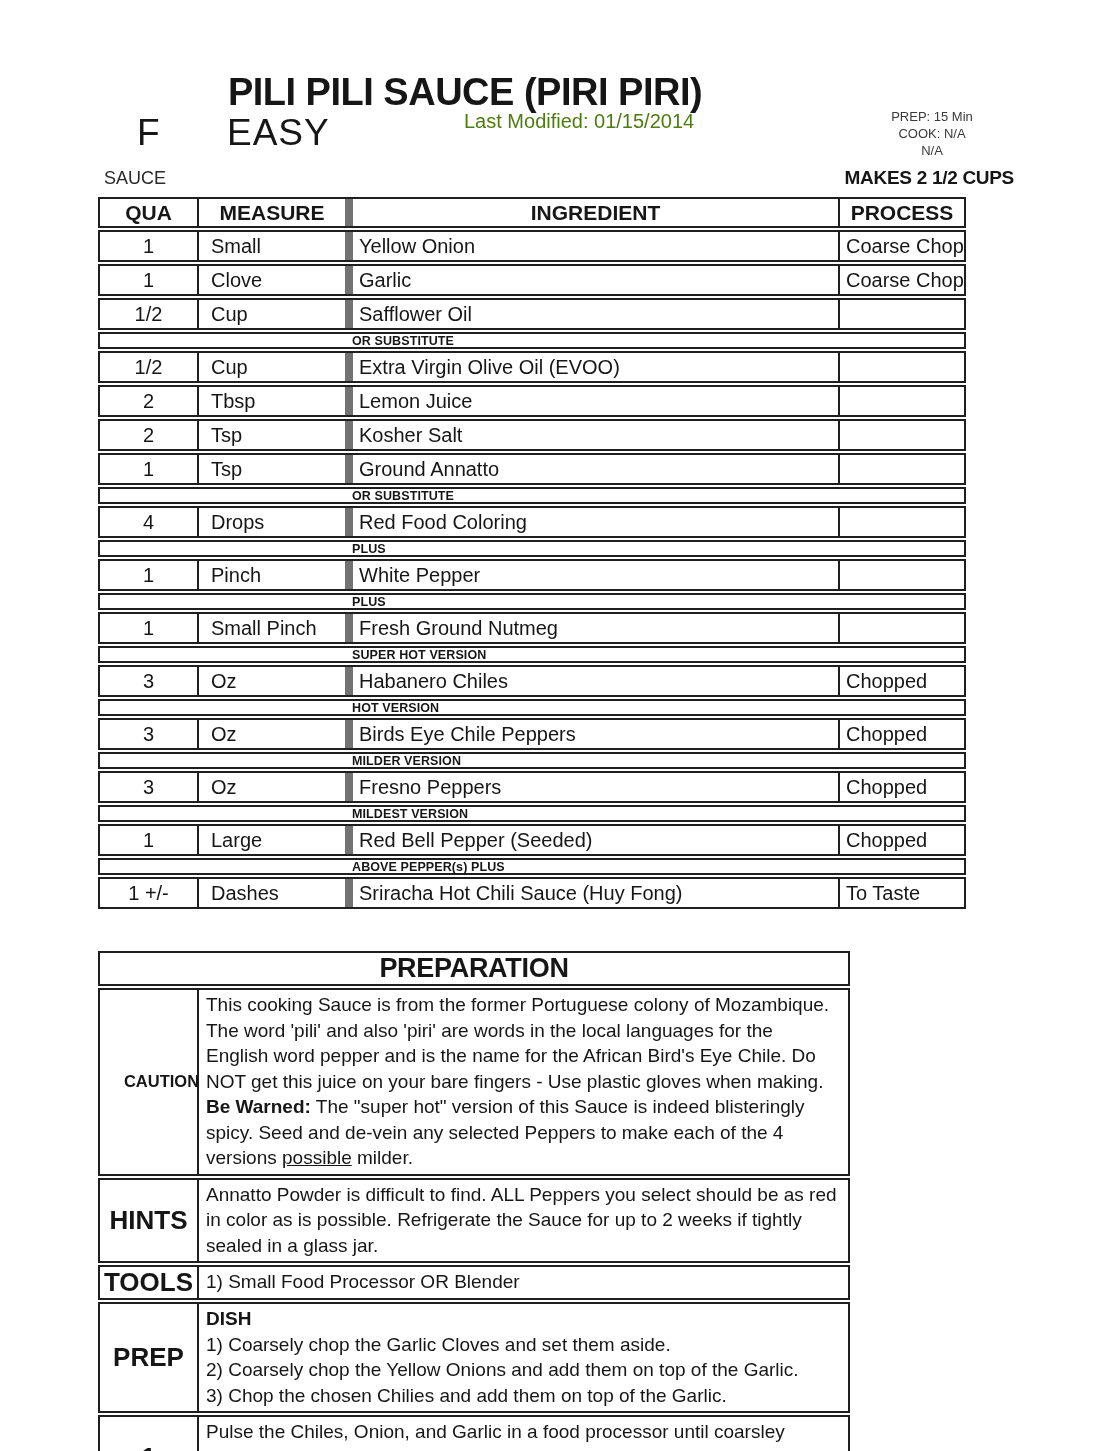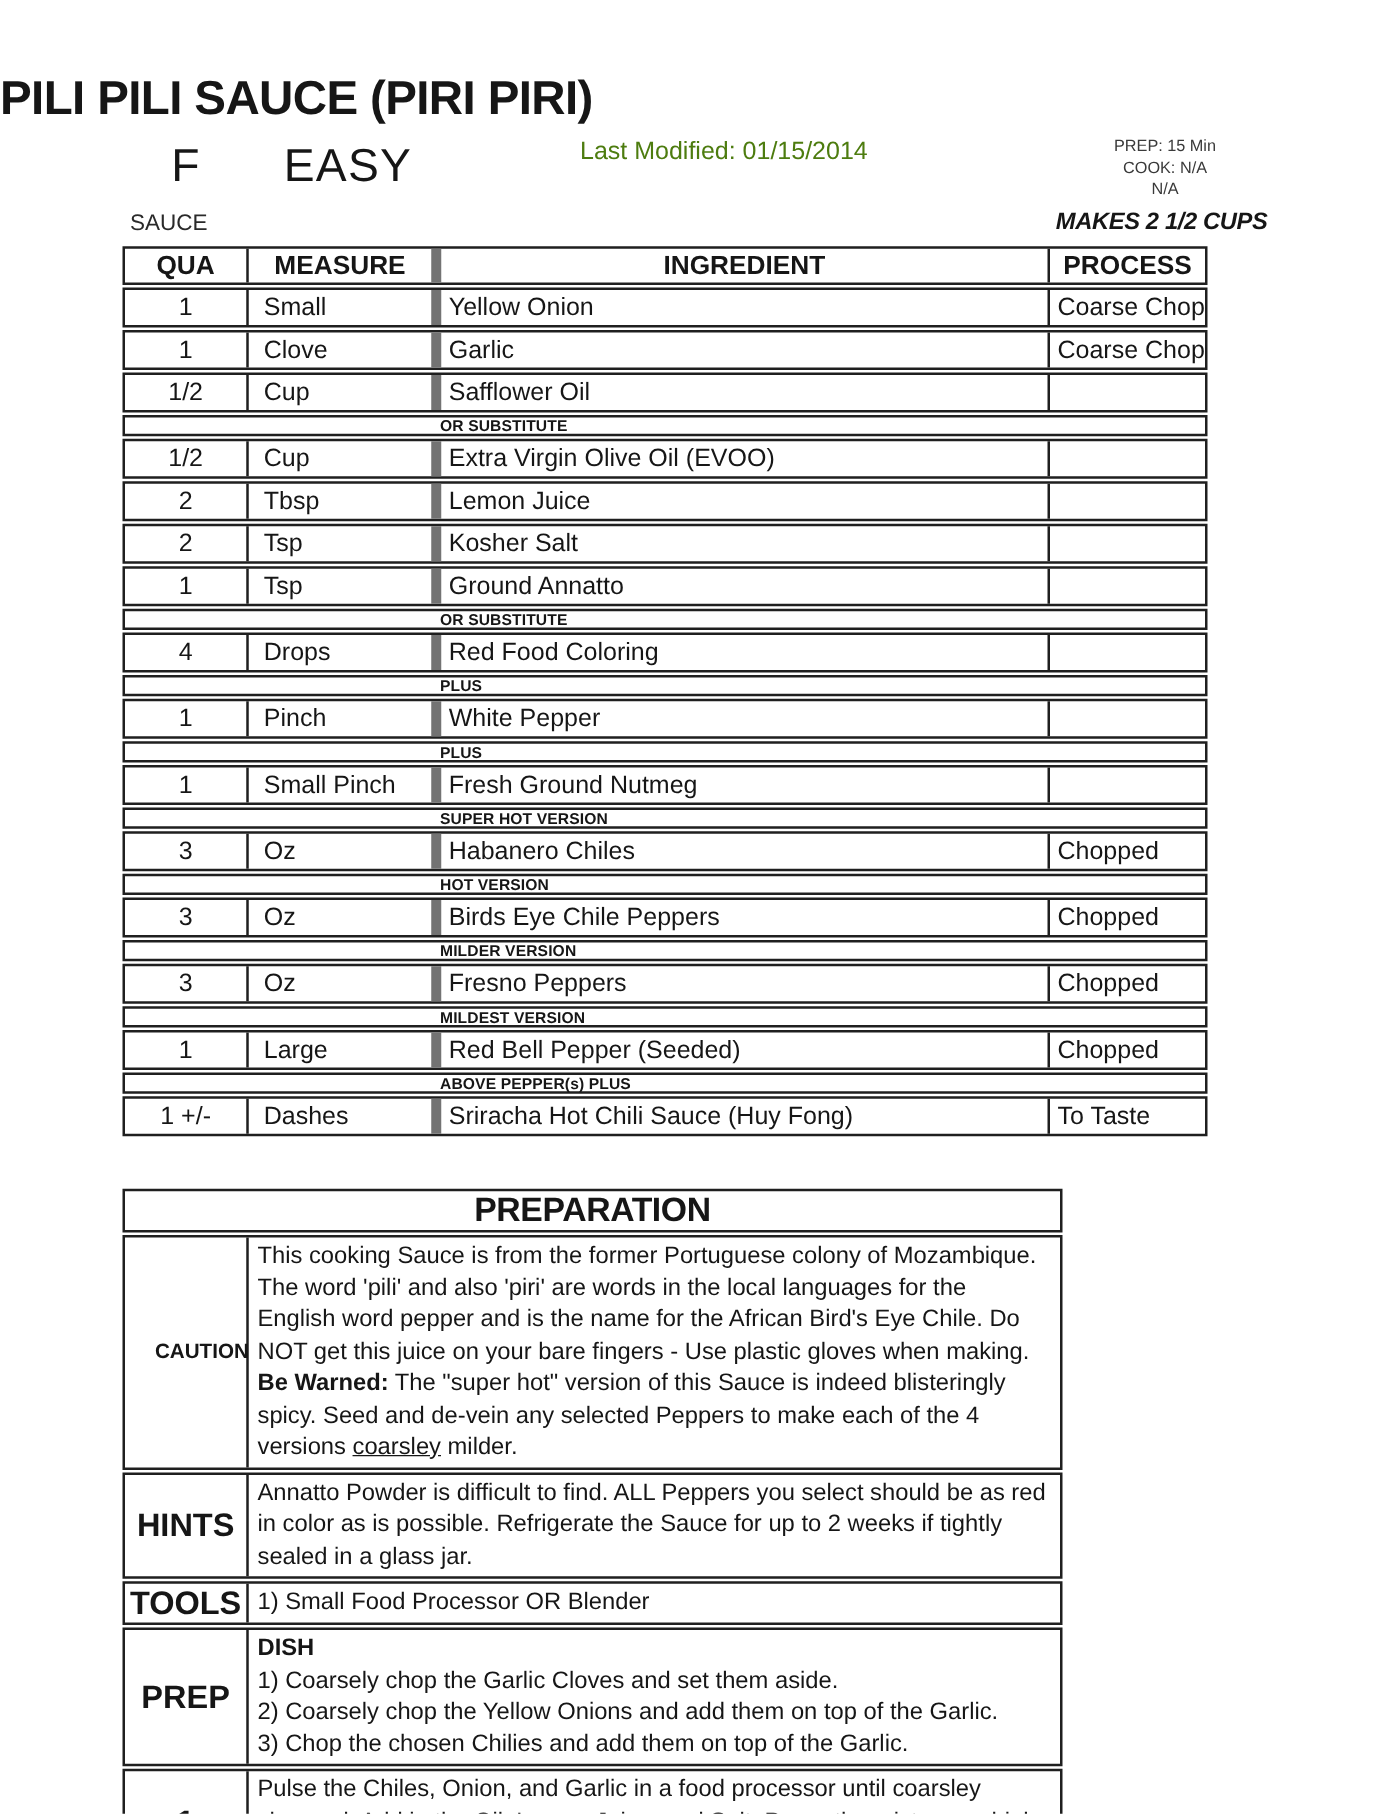"PILI PILI SAUCE (PIRI PIRI)" .title { text-align: none -> center; top: 58px -> 71px }
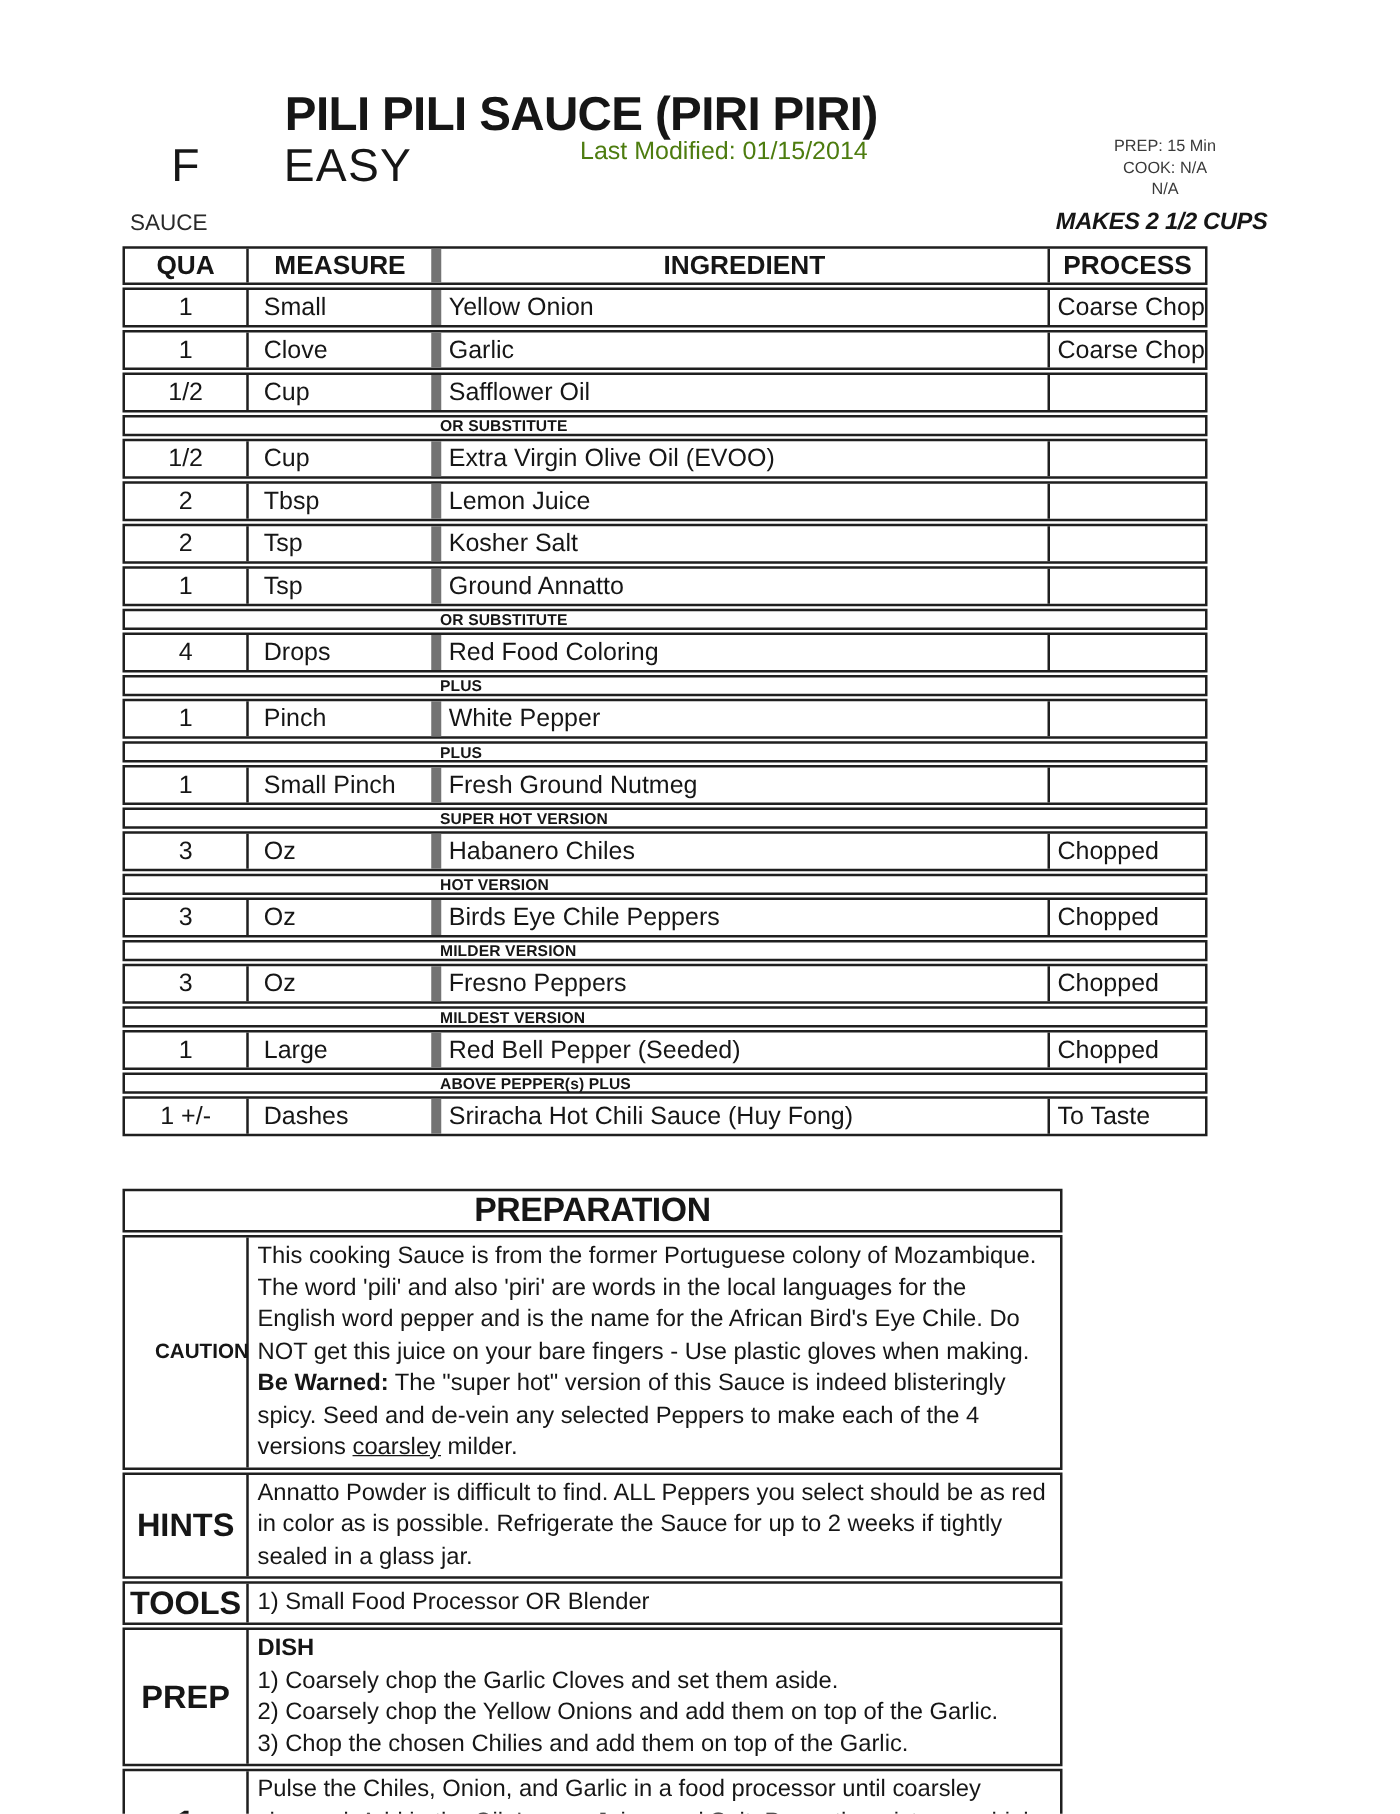"MAKES 2 1/2 CUPS" .yield { font-style: italic -> none }
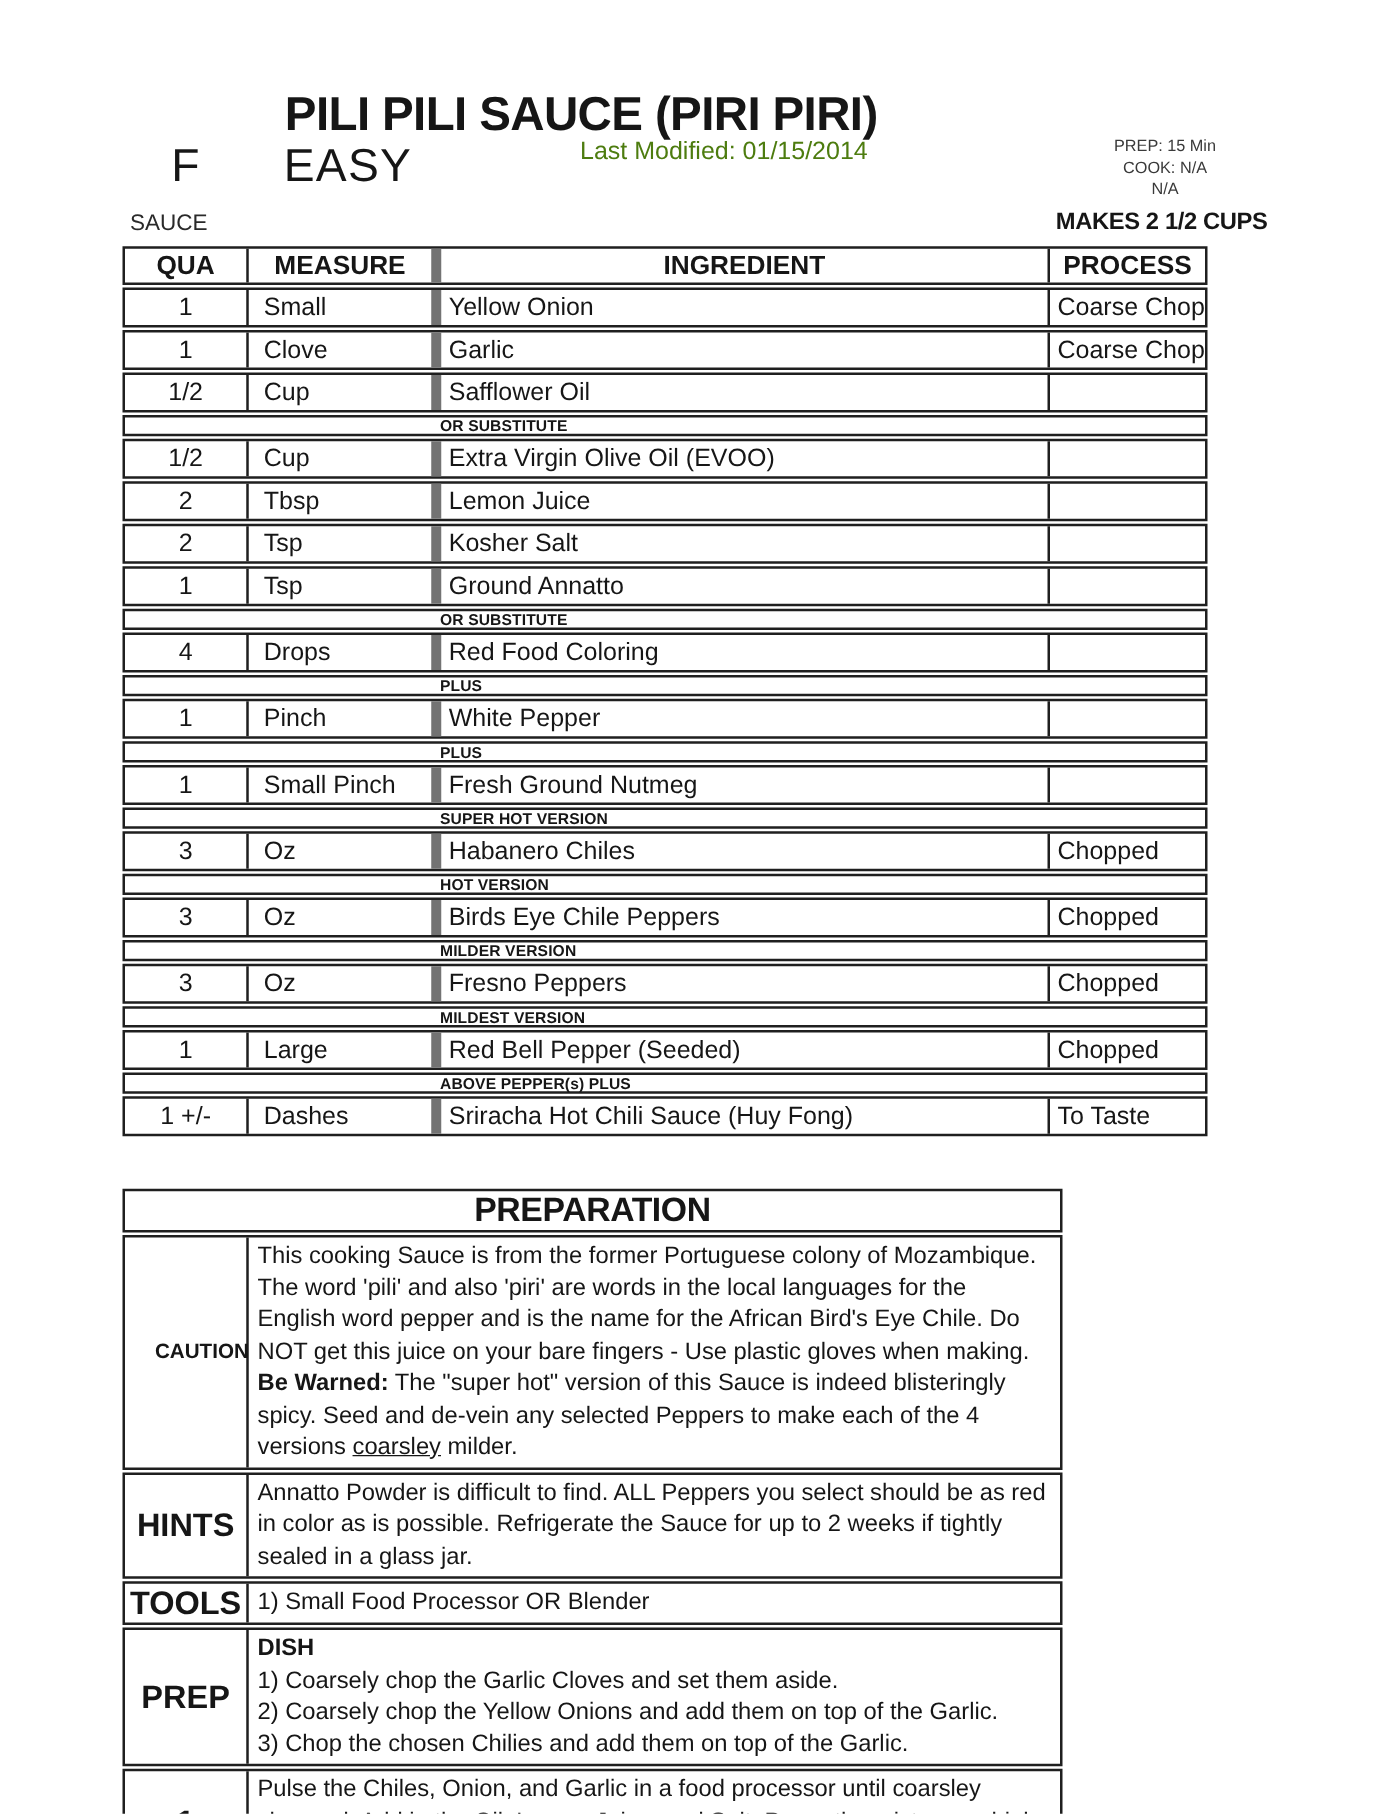"coarsley" span.seg-underline { text: coarsley -> possible }
